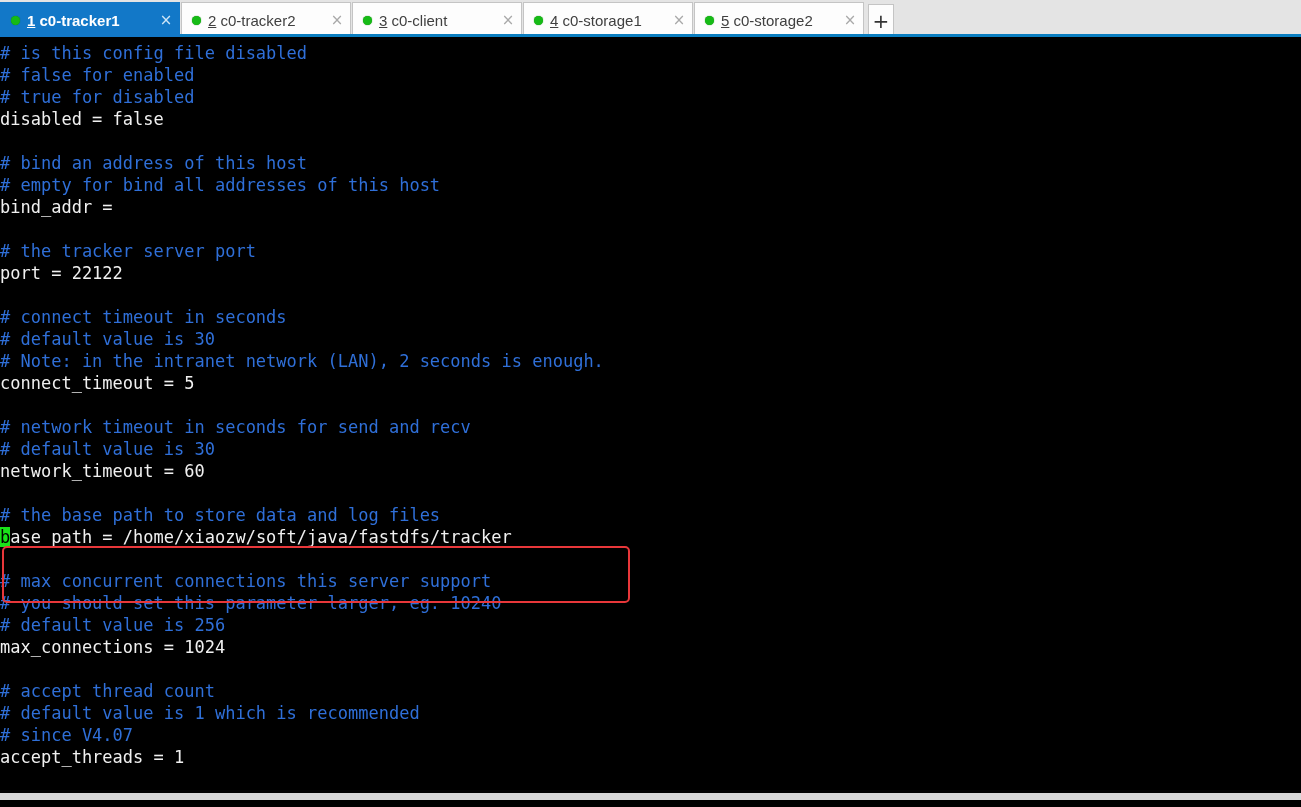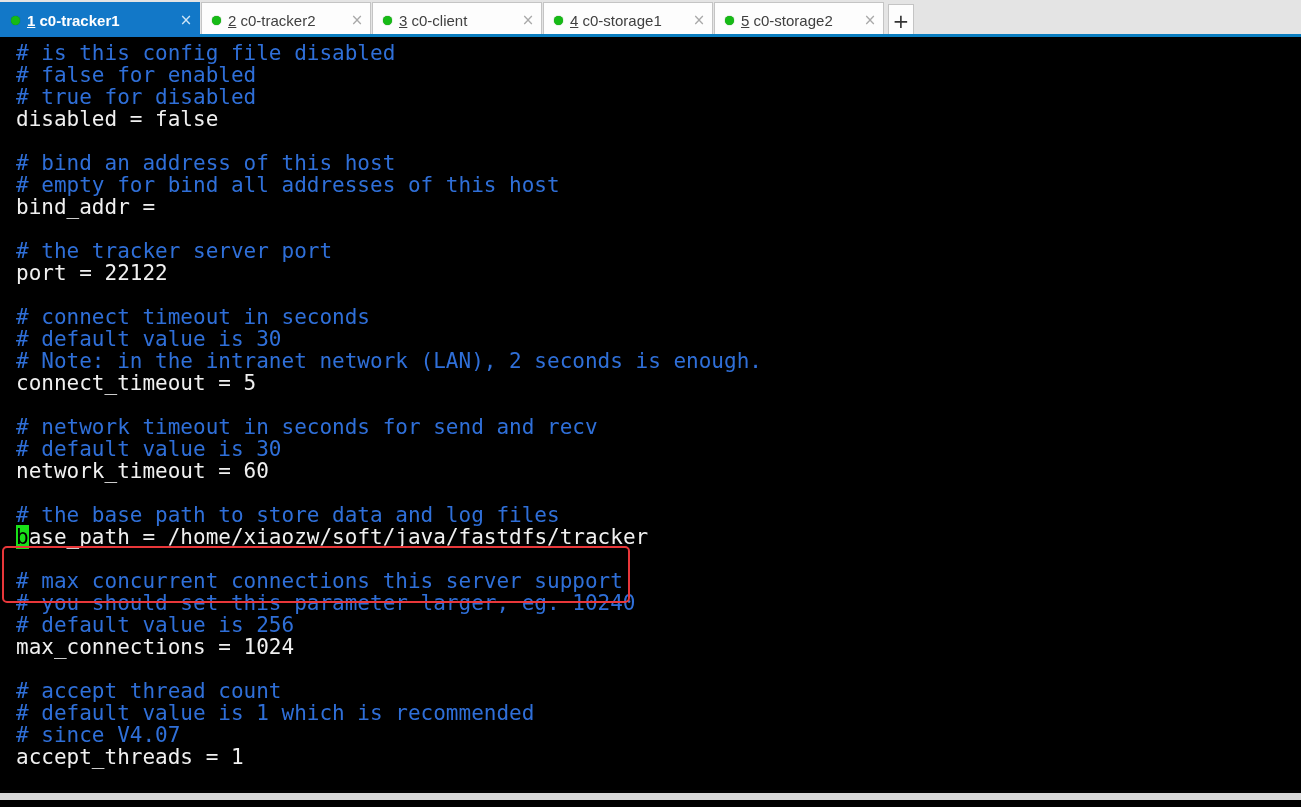"1 c0-tracker1" .tab.active { width: 200px -> 180px }
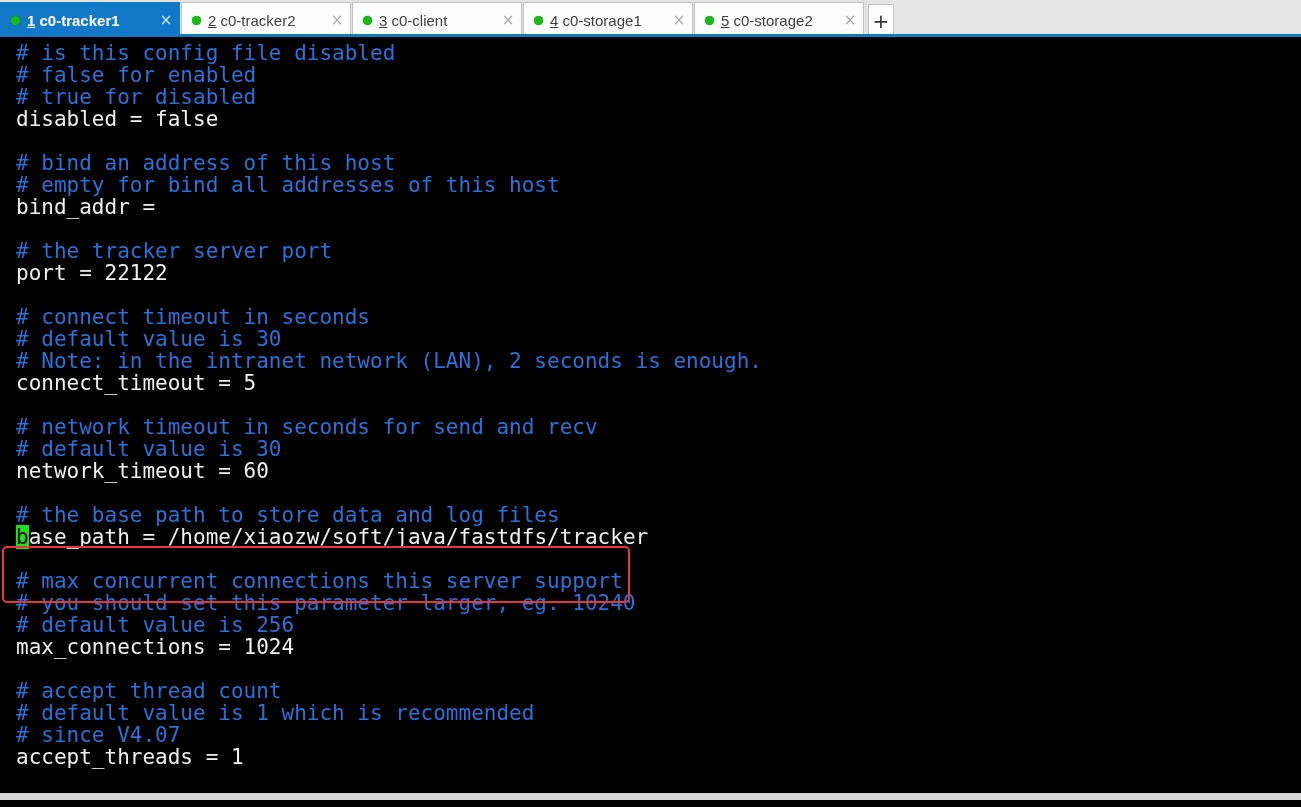"# is this config file" #termtext { font-size: 21px -> 17px; left: 16px -> 0px }
